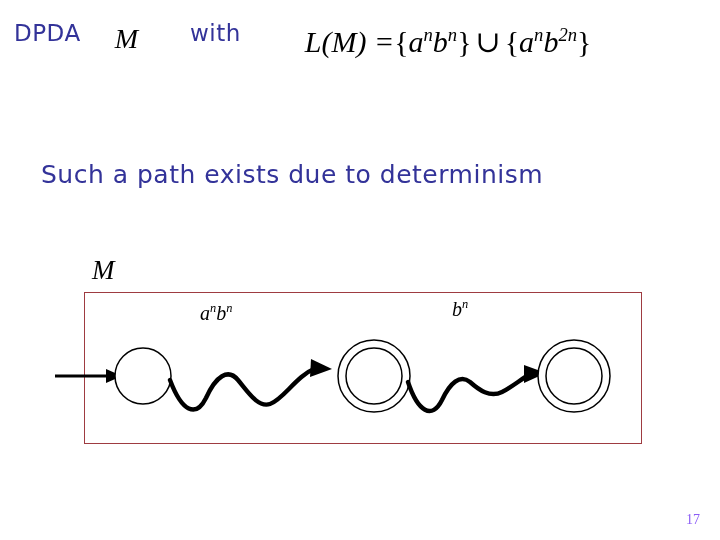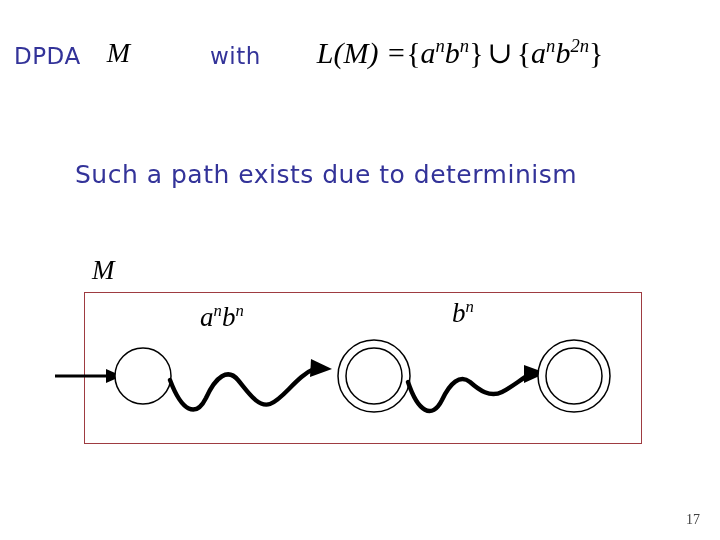"DPDA" #title-line { align-items: flex-end -> flex-start; gap: none -> 8px }
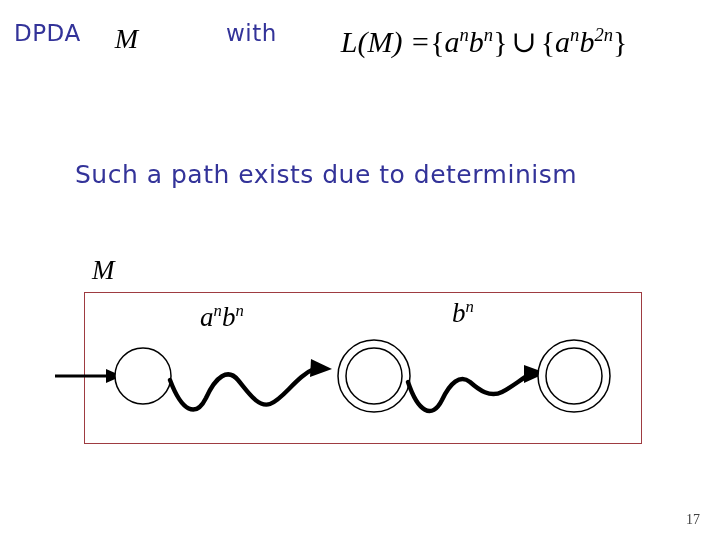"with" #title-with { margin-left: 80px -> 44px }
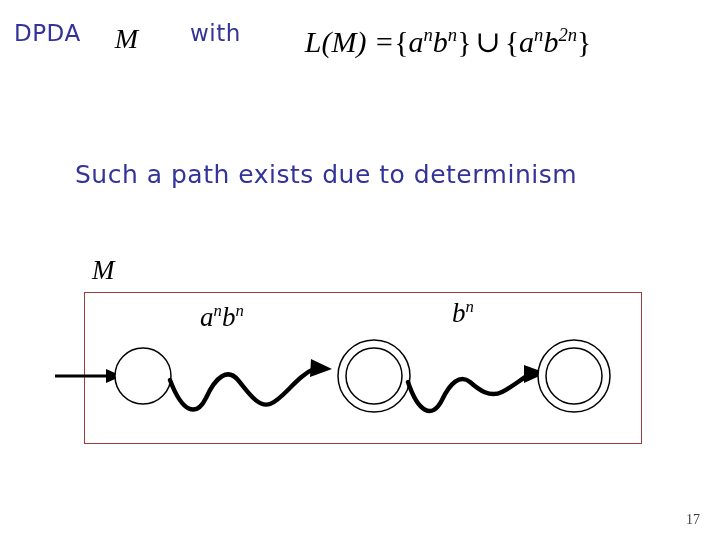"Such a path exists due" #subtitle { padding-left: 34px -> none }
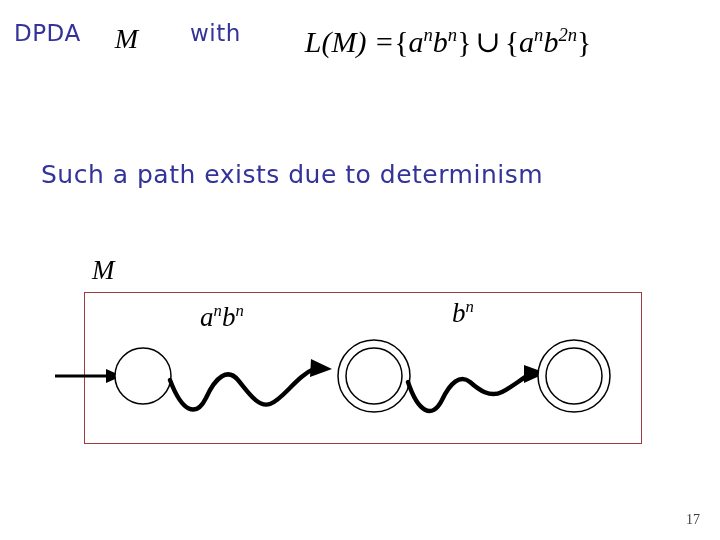"anbn" .edge-label { font-size: 27px -> 20px }
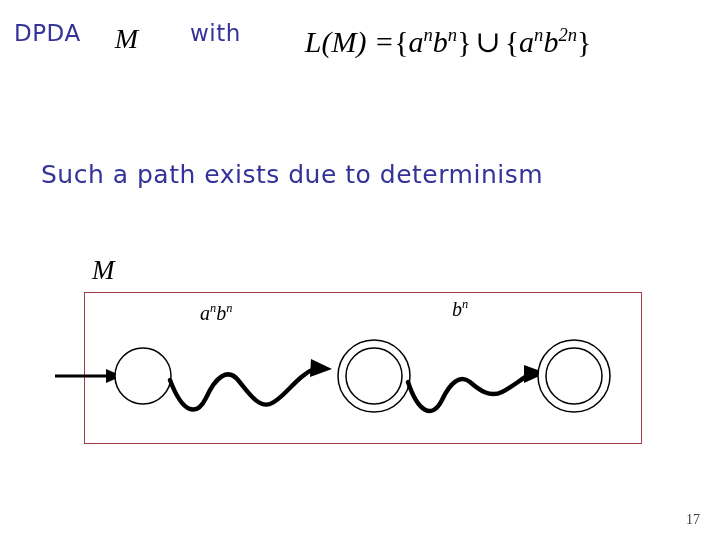"17" #page-number { color: #404040 -> #8b5cf6 }
